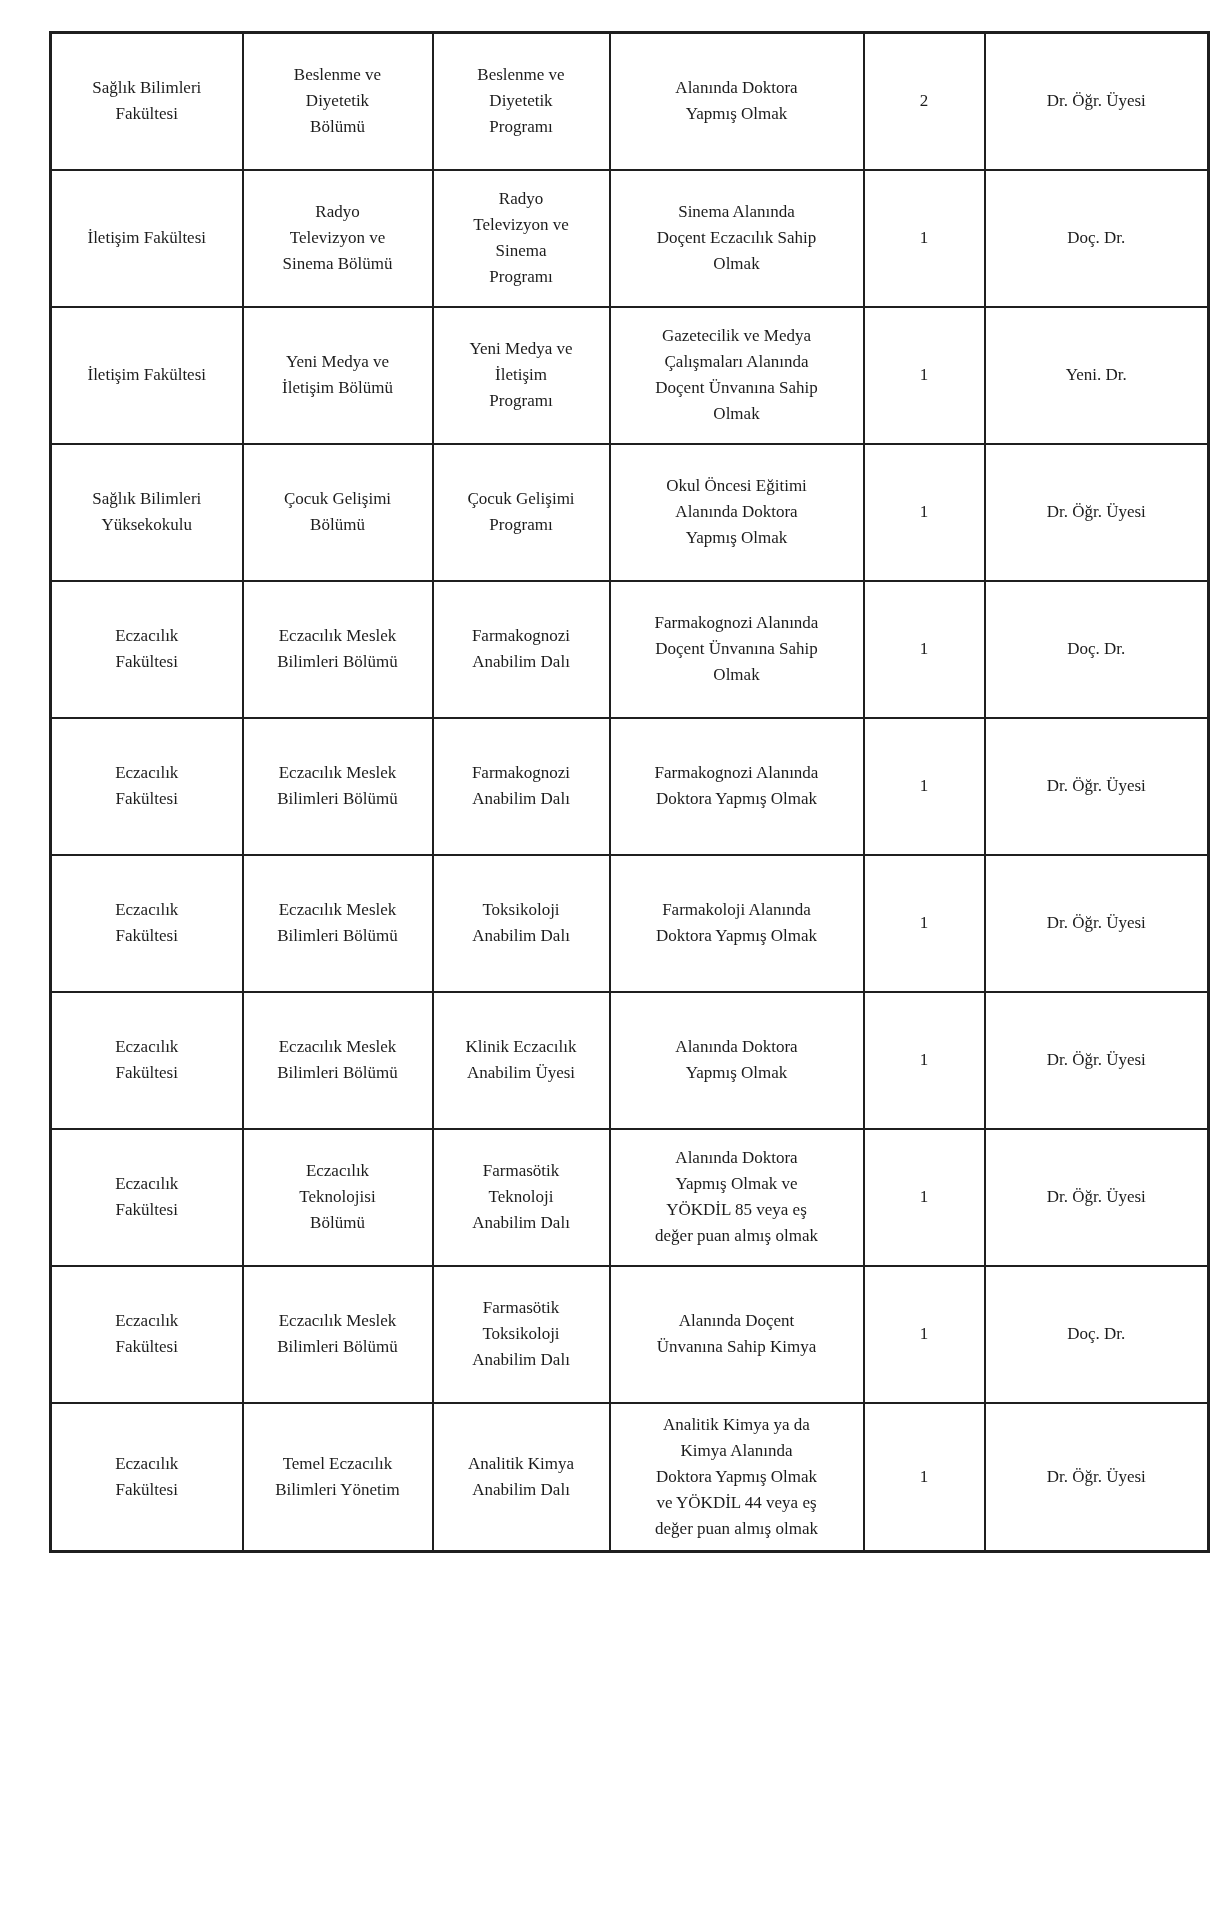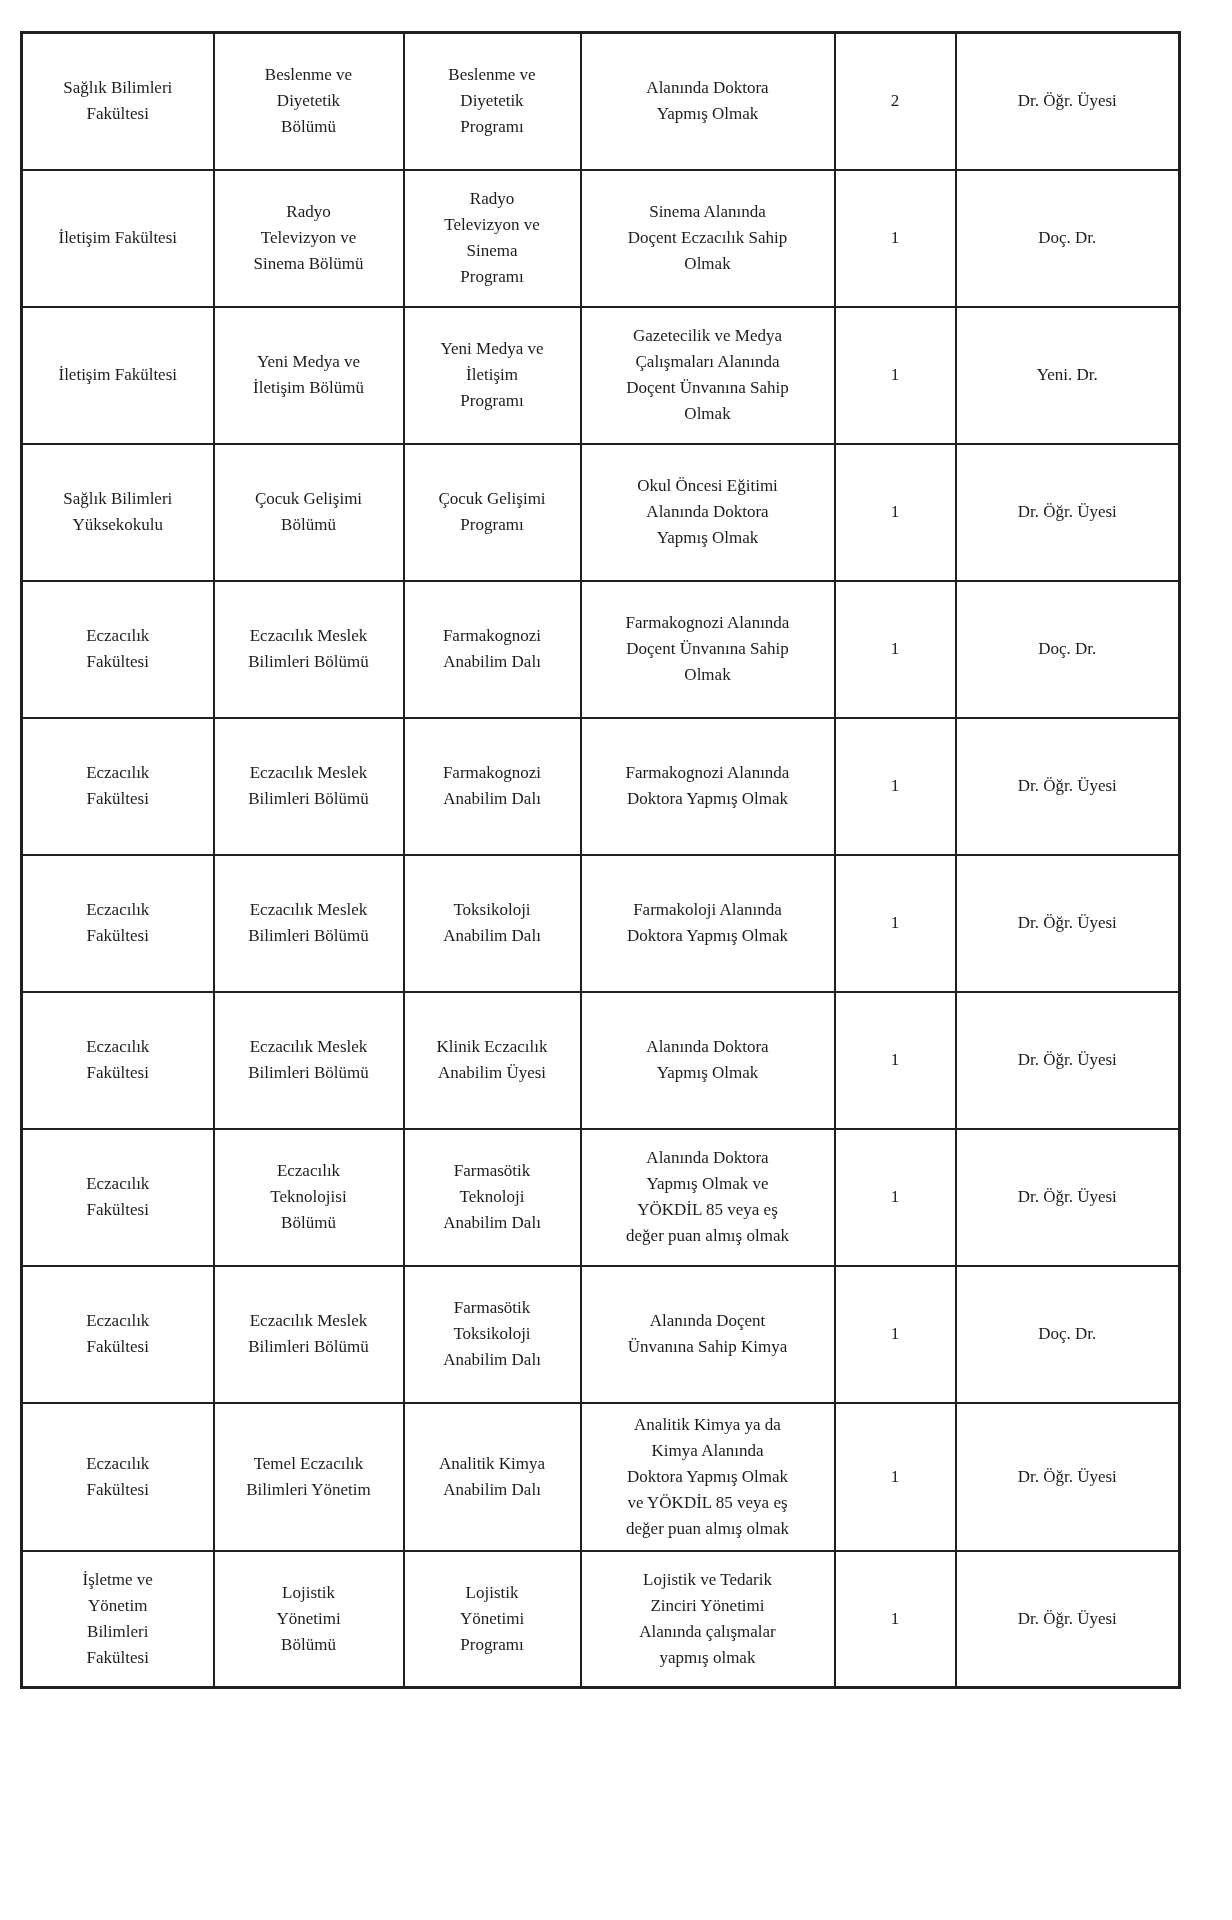"Sağlık Bilimleri" table.positions-table { margin: 31px 0 0 20px -> 31px 0 0 49px }
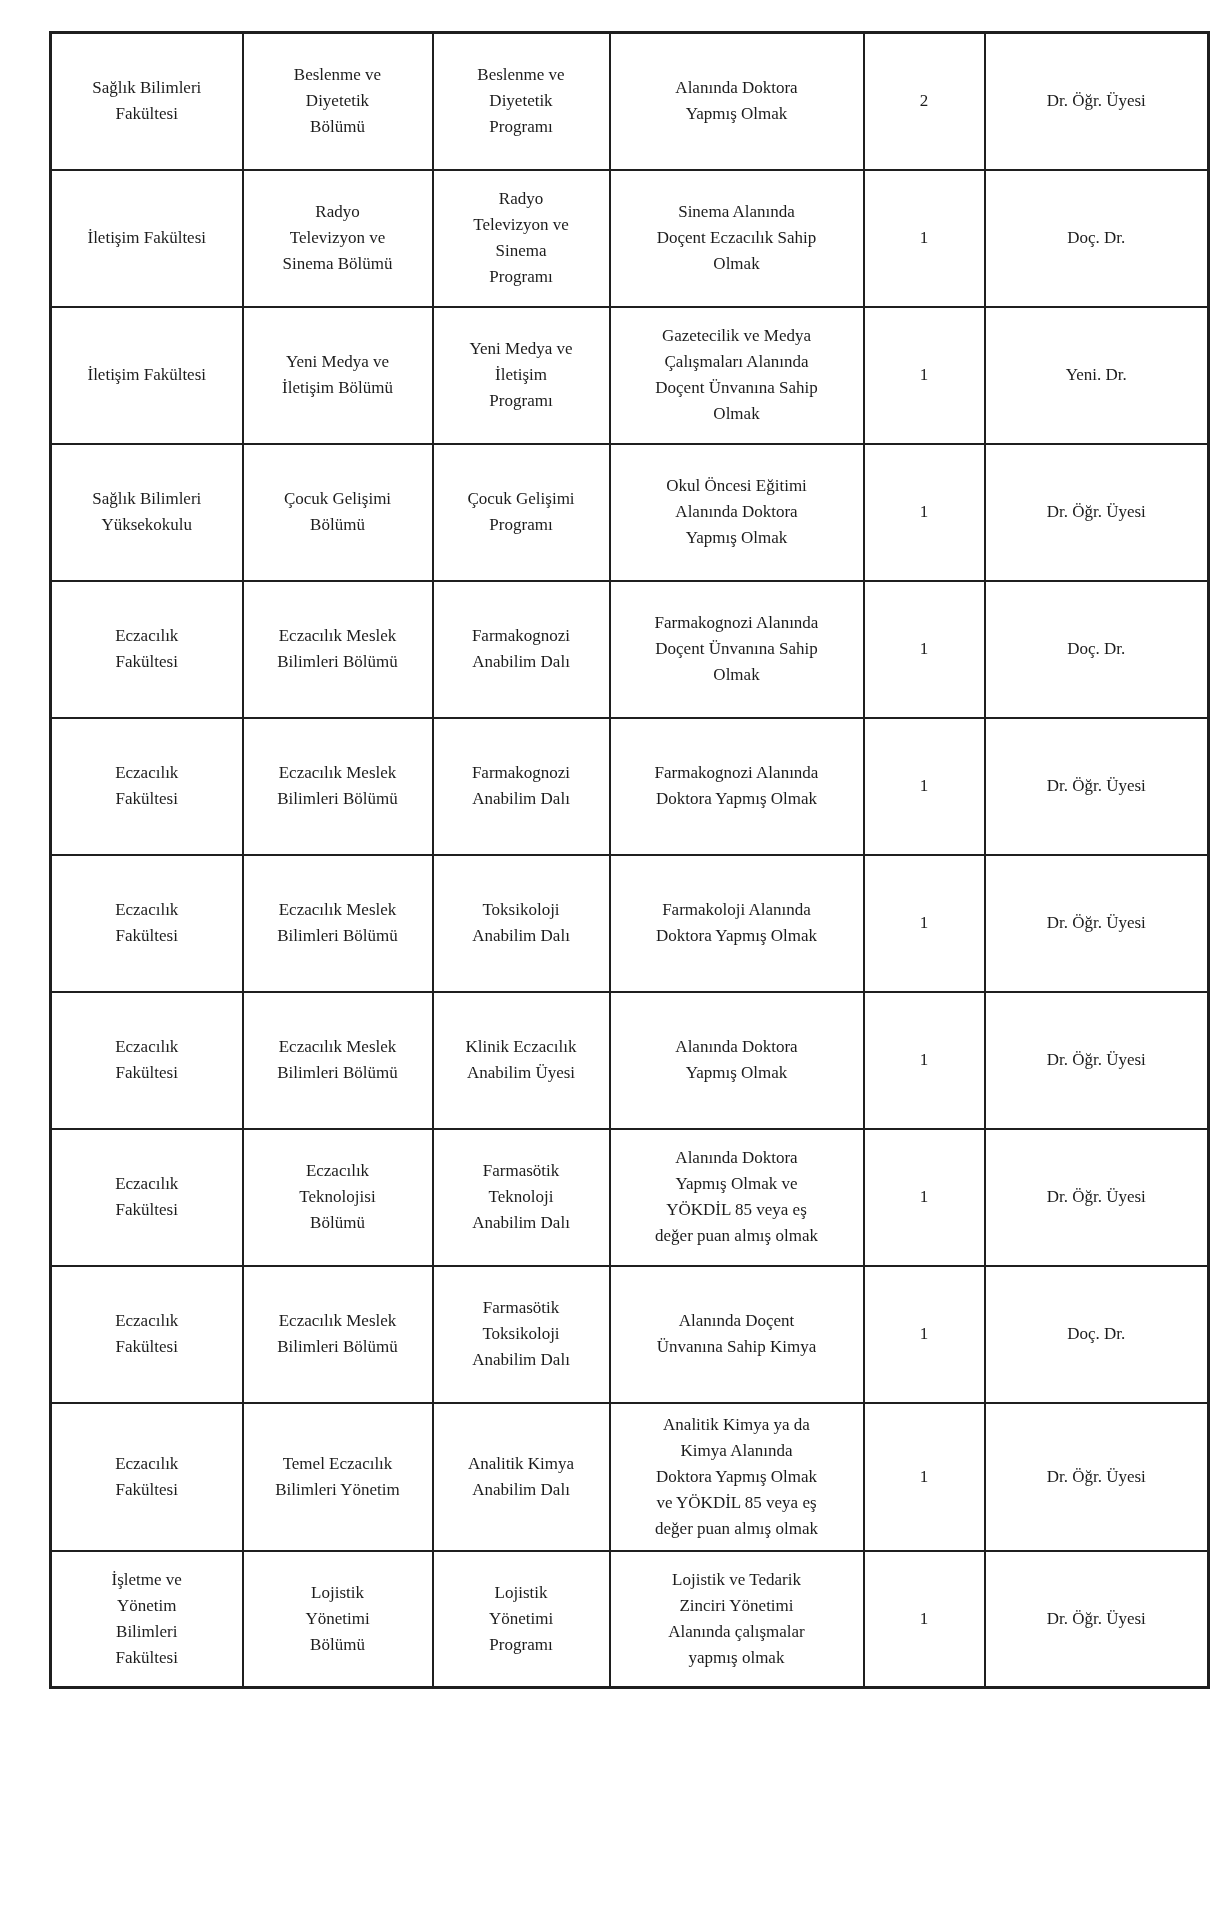"Analitik Kimya ya da" td { text: 85 -> 44 }
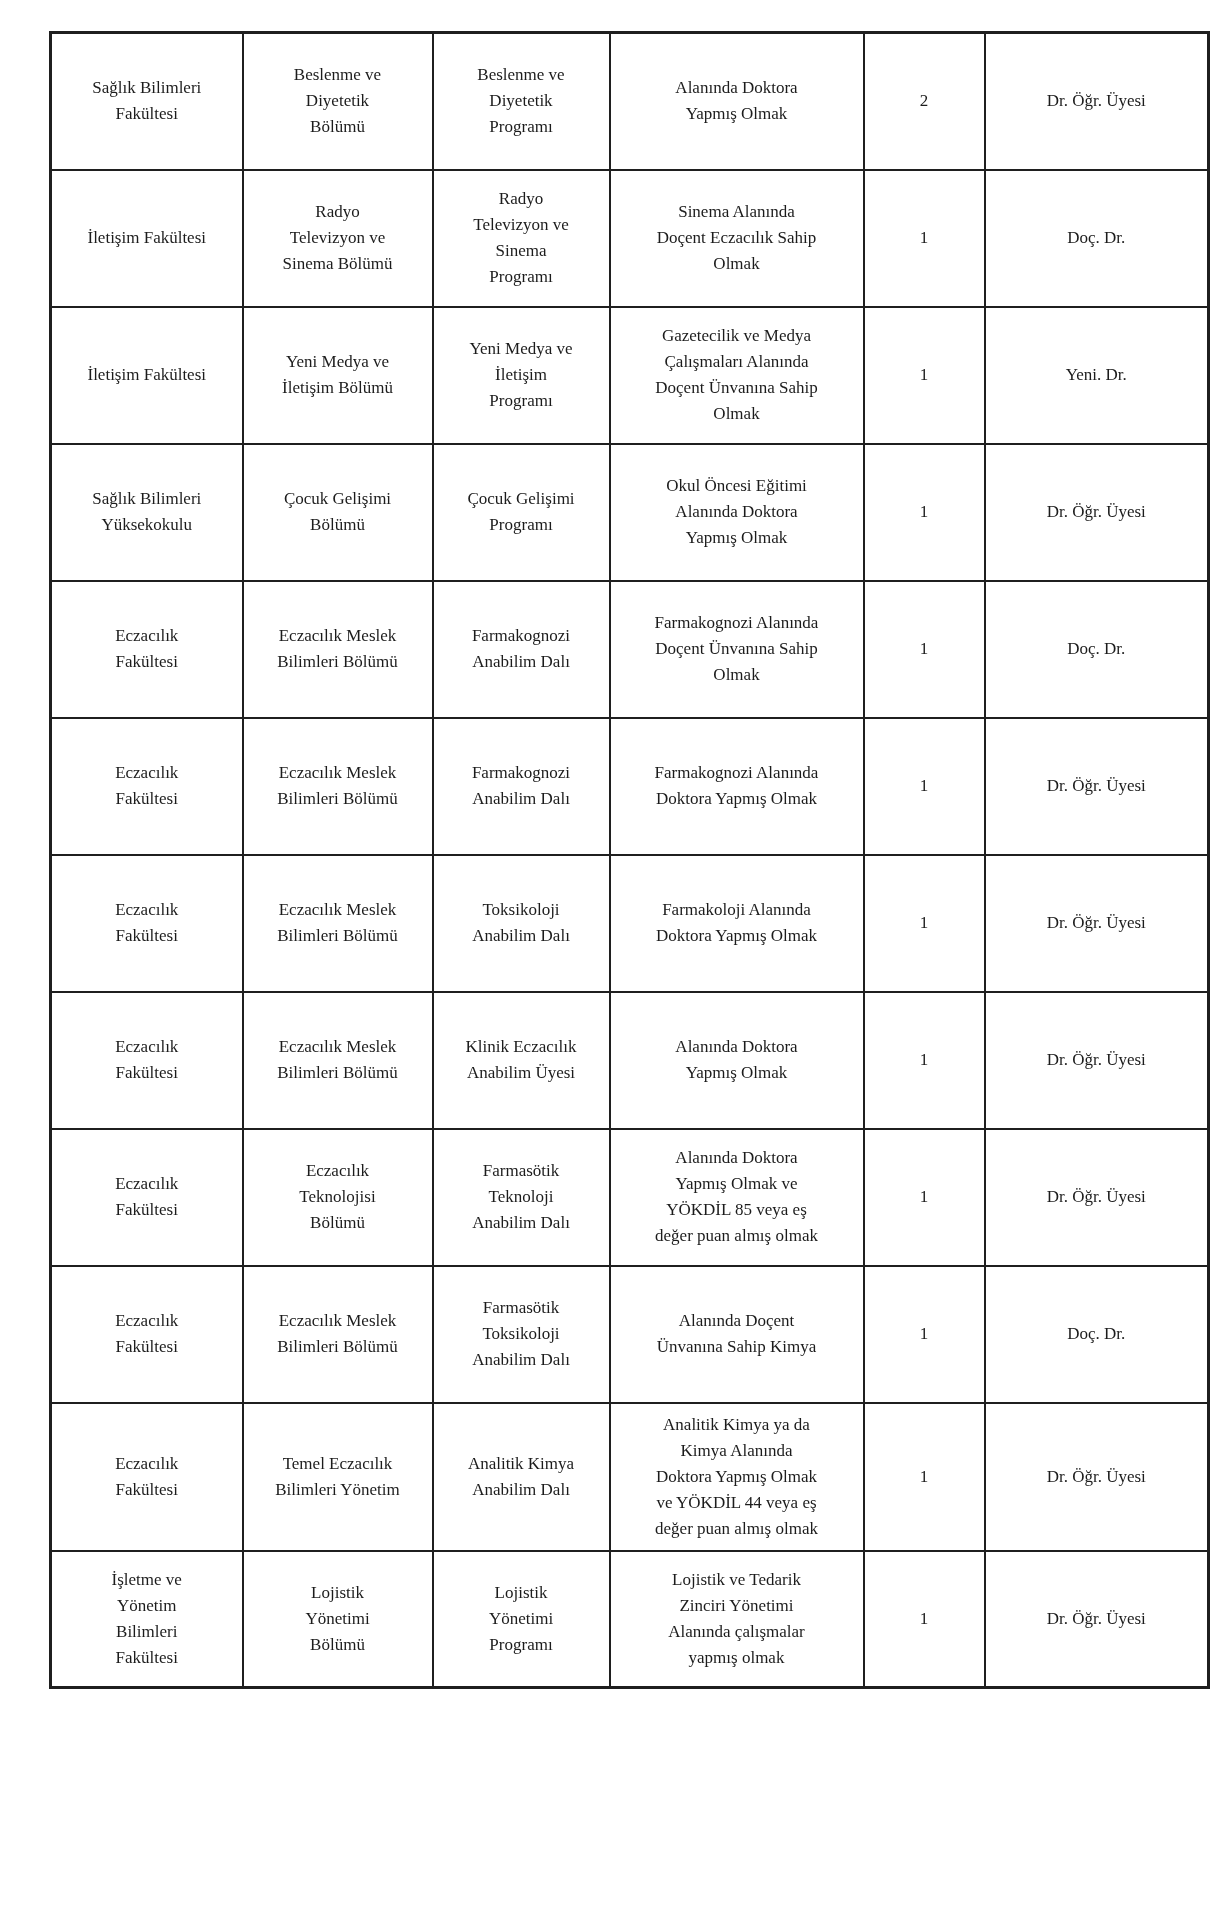"İşletme ve" tr { html: <tr> <td>İşletme ve Yönetim Bilimleri Fakültesi</td> <td>Lojistik Yönetimi Bölümü</td> <td>Lojistik Yönetimi Programı</td> <td>Lojistik ve Tedarik Zinciri Yönetimi Alanında çalışmalar yapmış olmak</td> <td>1</td> <td>Dr. Öğr. Üyesi</td> </tr> -> none }
